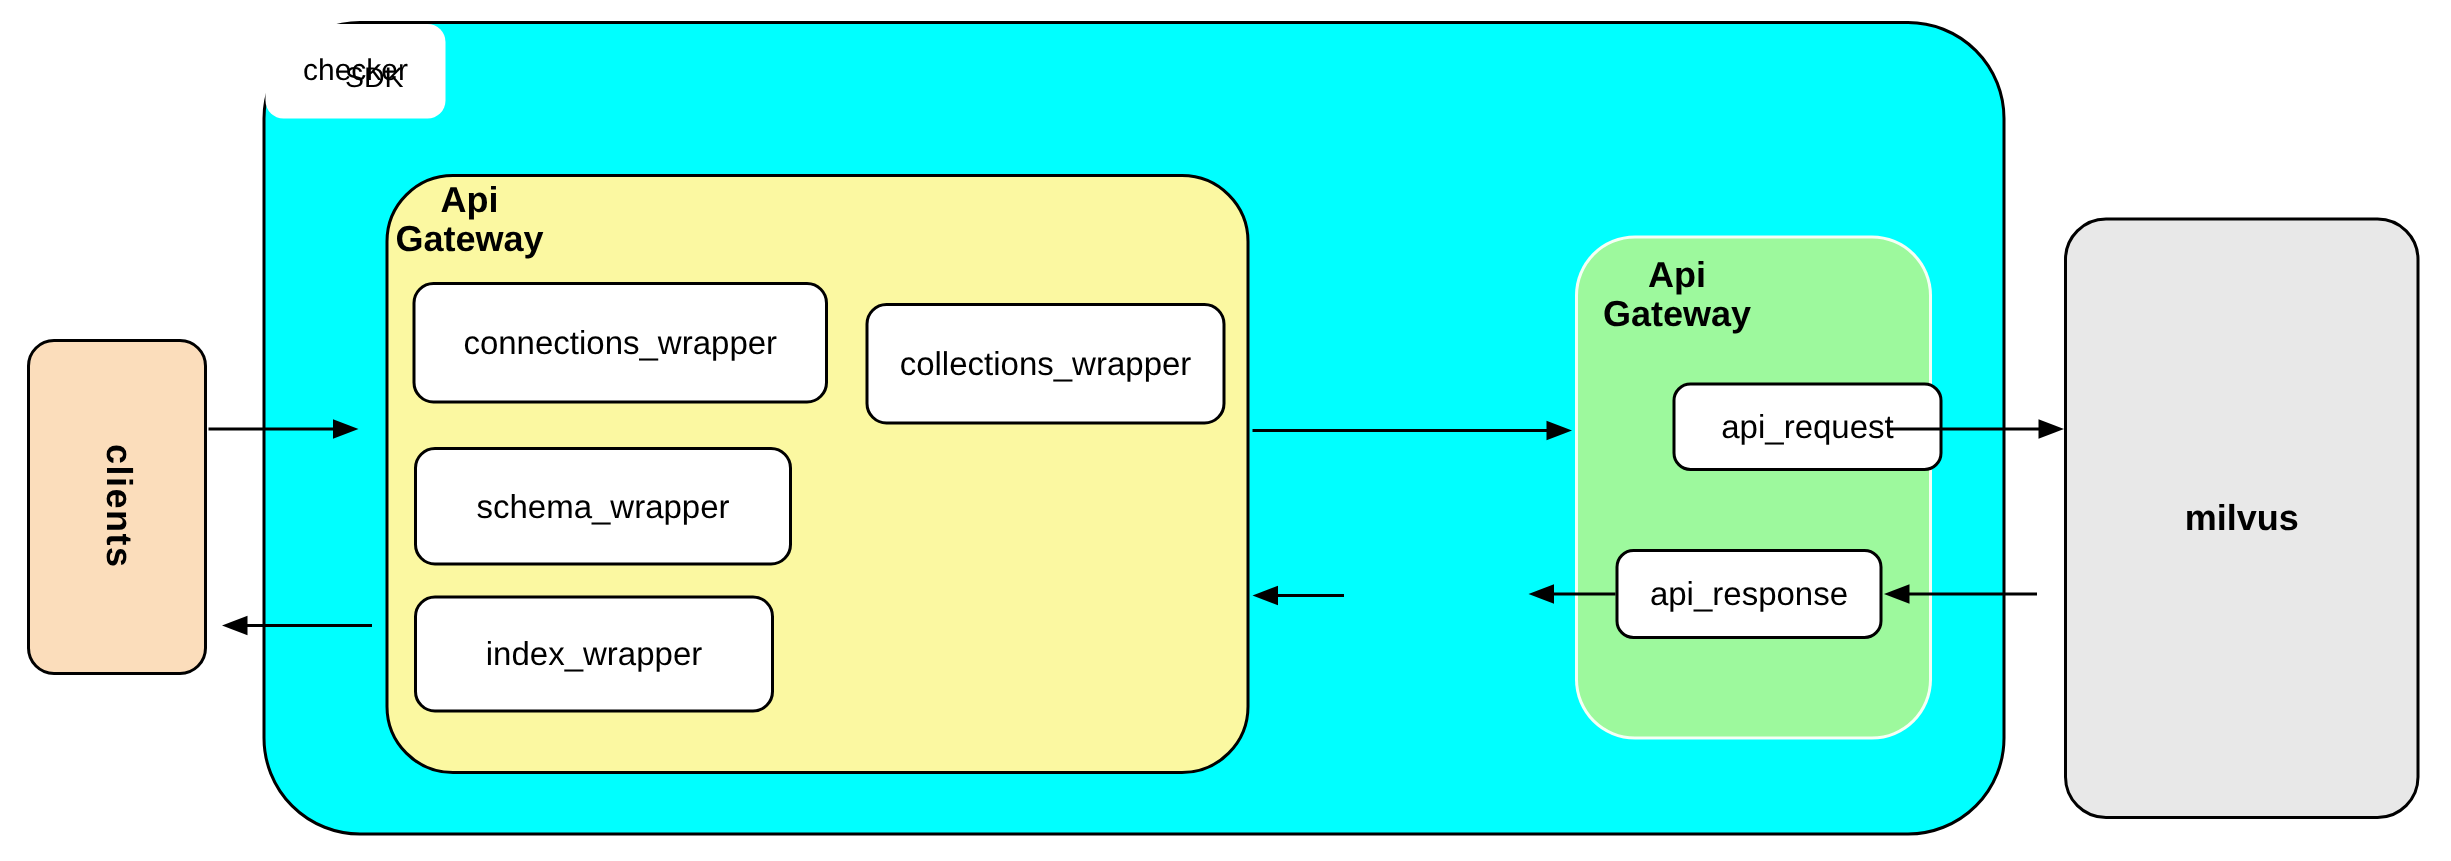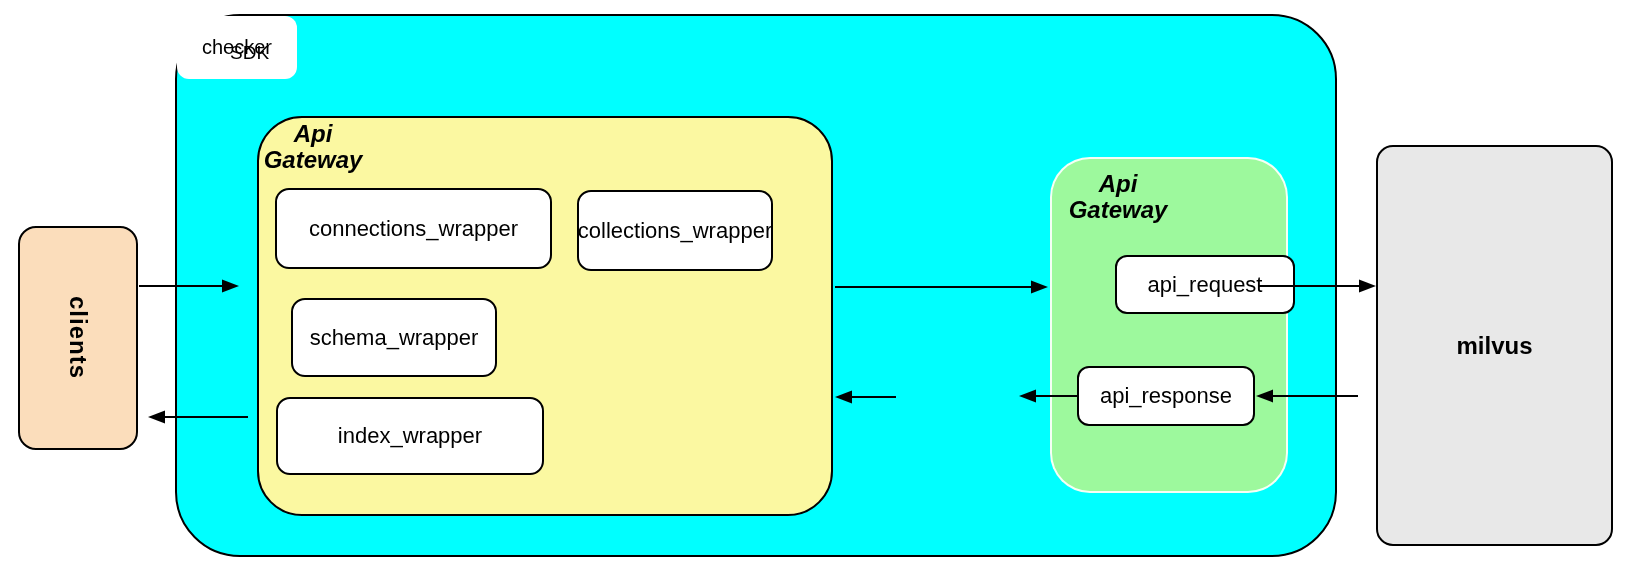"Api" .ctr-label { font-style: italic -> none }
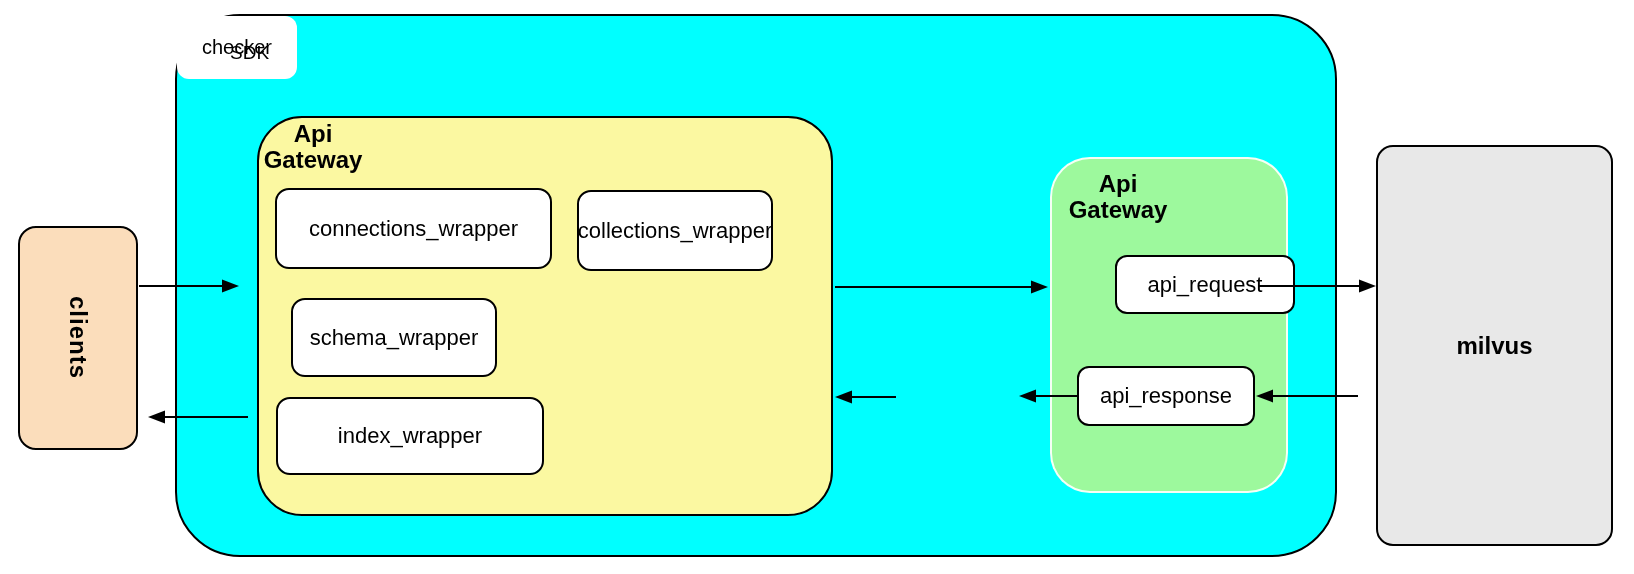"collections_wrapper" .b-collections { top: 72px -> 84px; width: 196px -> 240px }
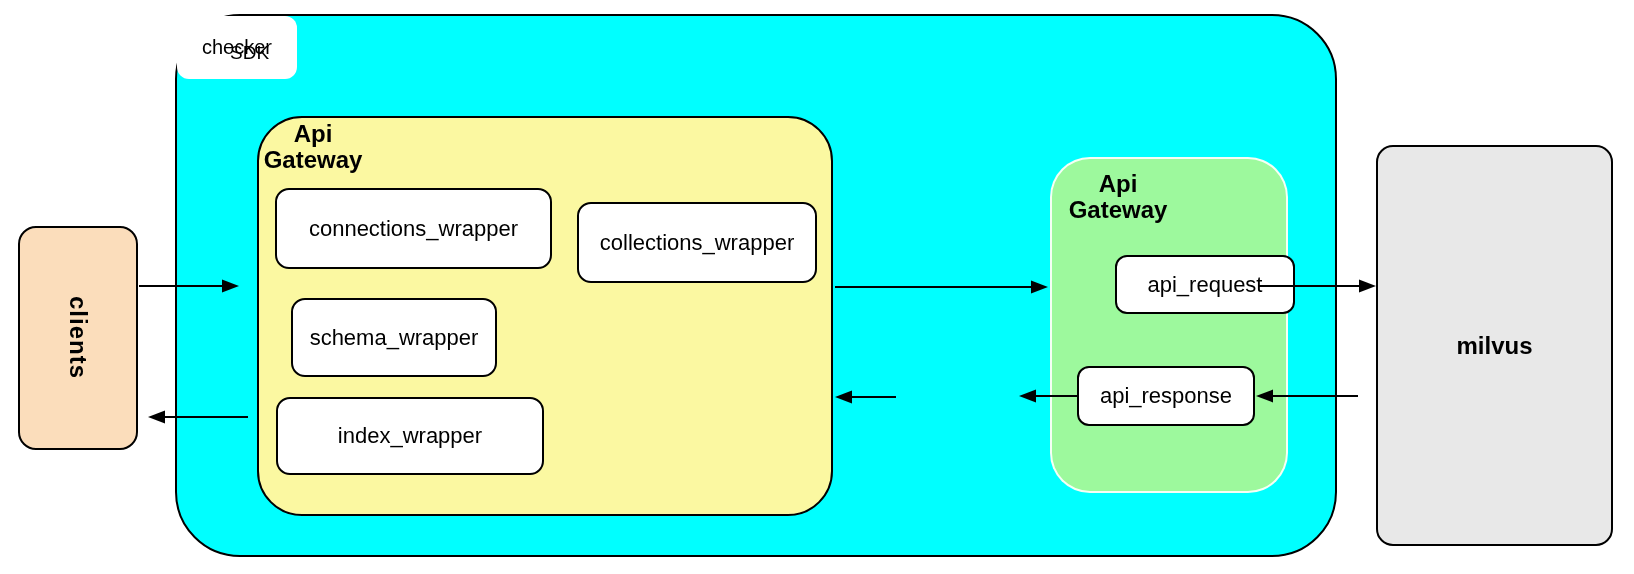"schema_wrapper" .b-schema { left: 32px -> 17px; width: 206px -> 252px }
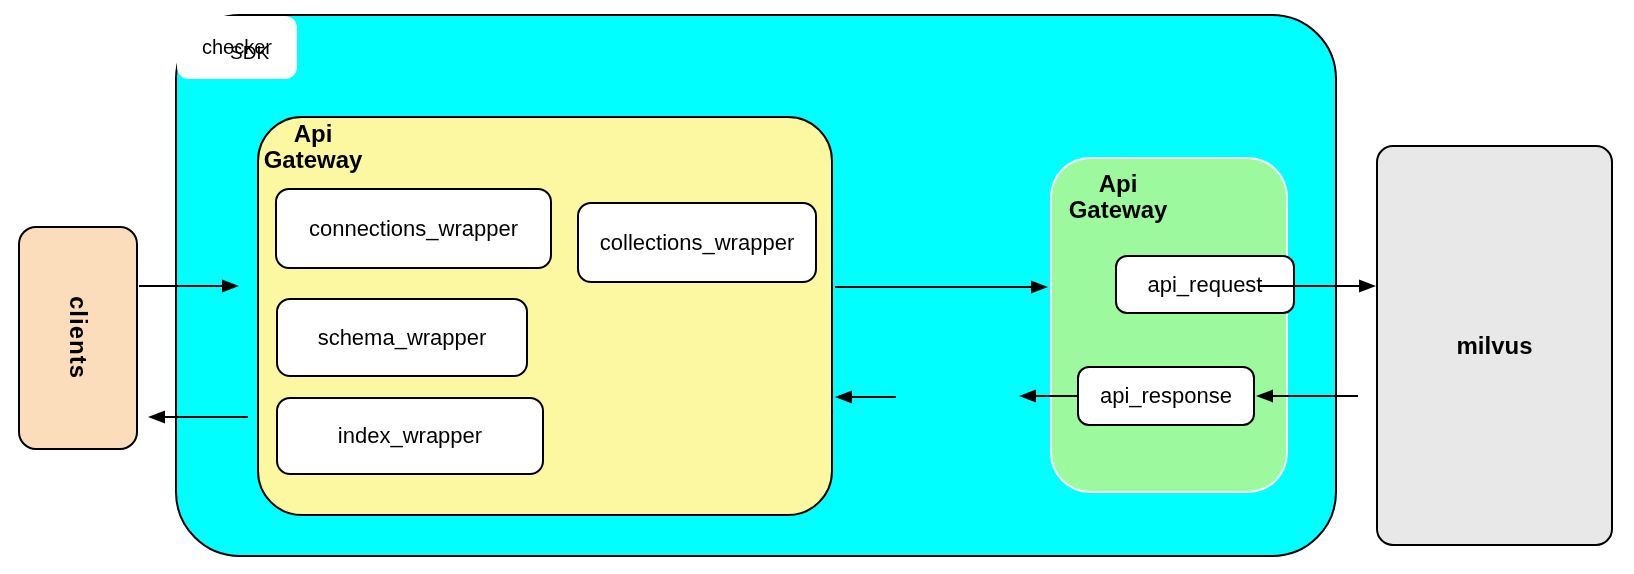"milvus" .milvus { border-radius: 17px -> 28px }
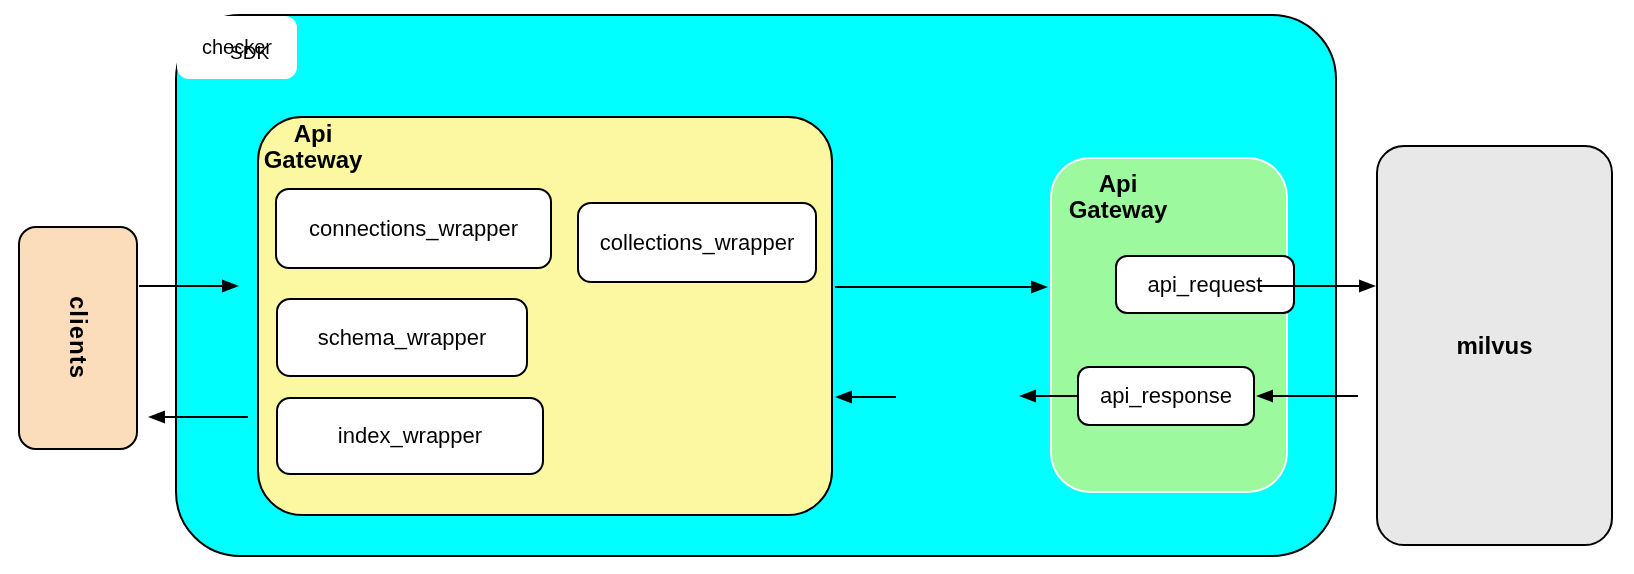"index_wrapper" .b-index { width: 268px -> 240px }
